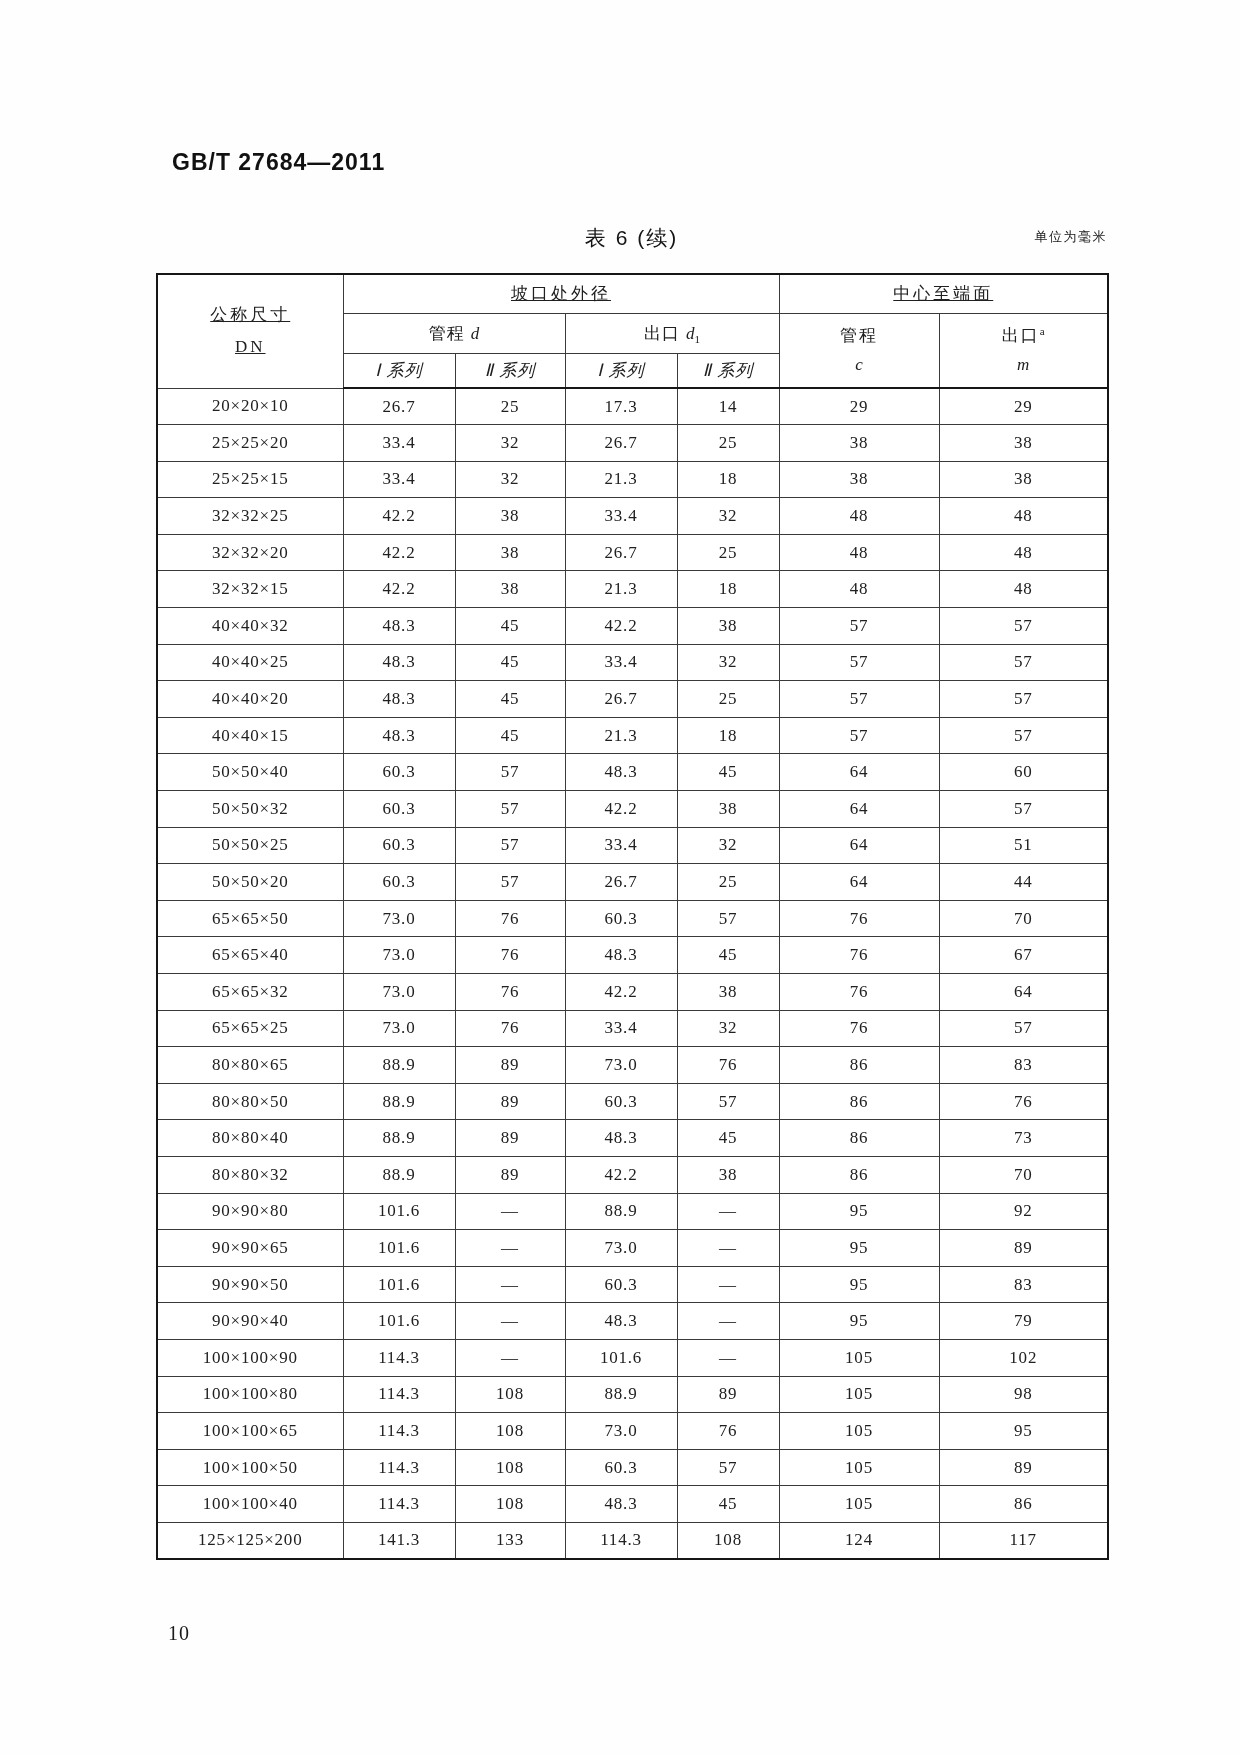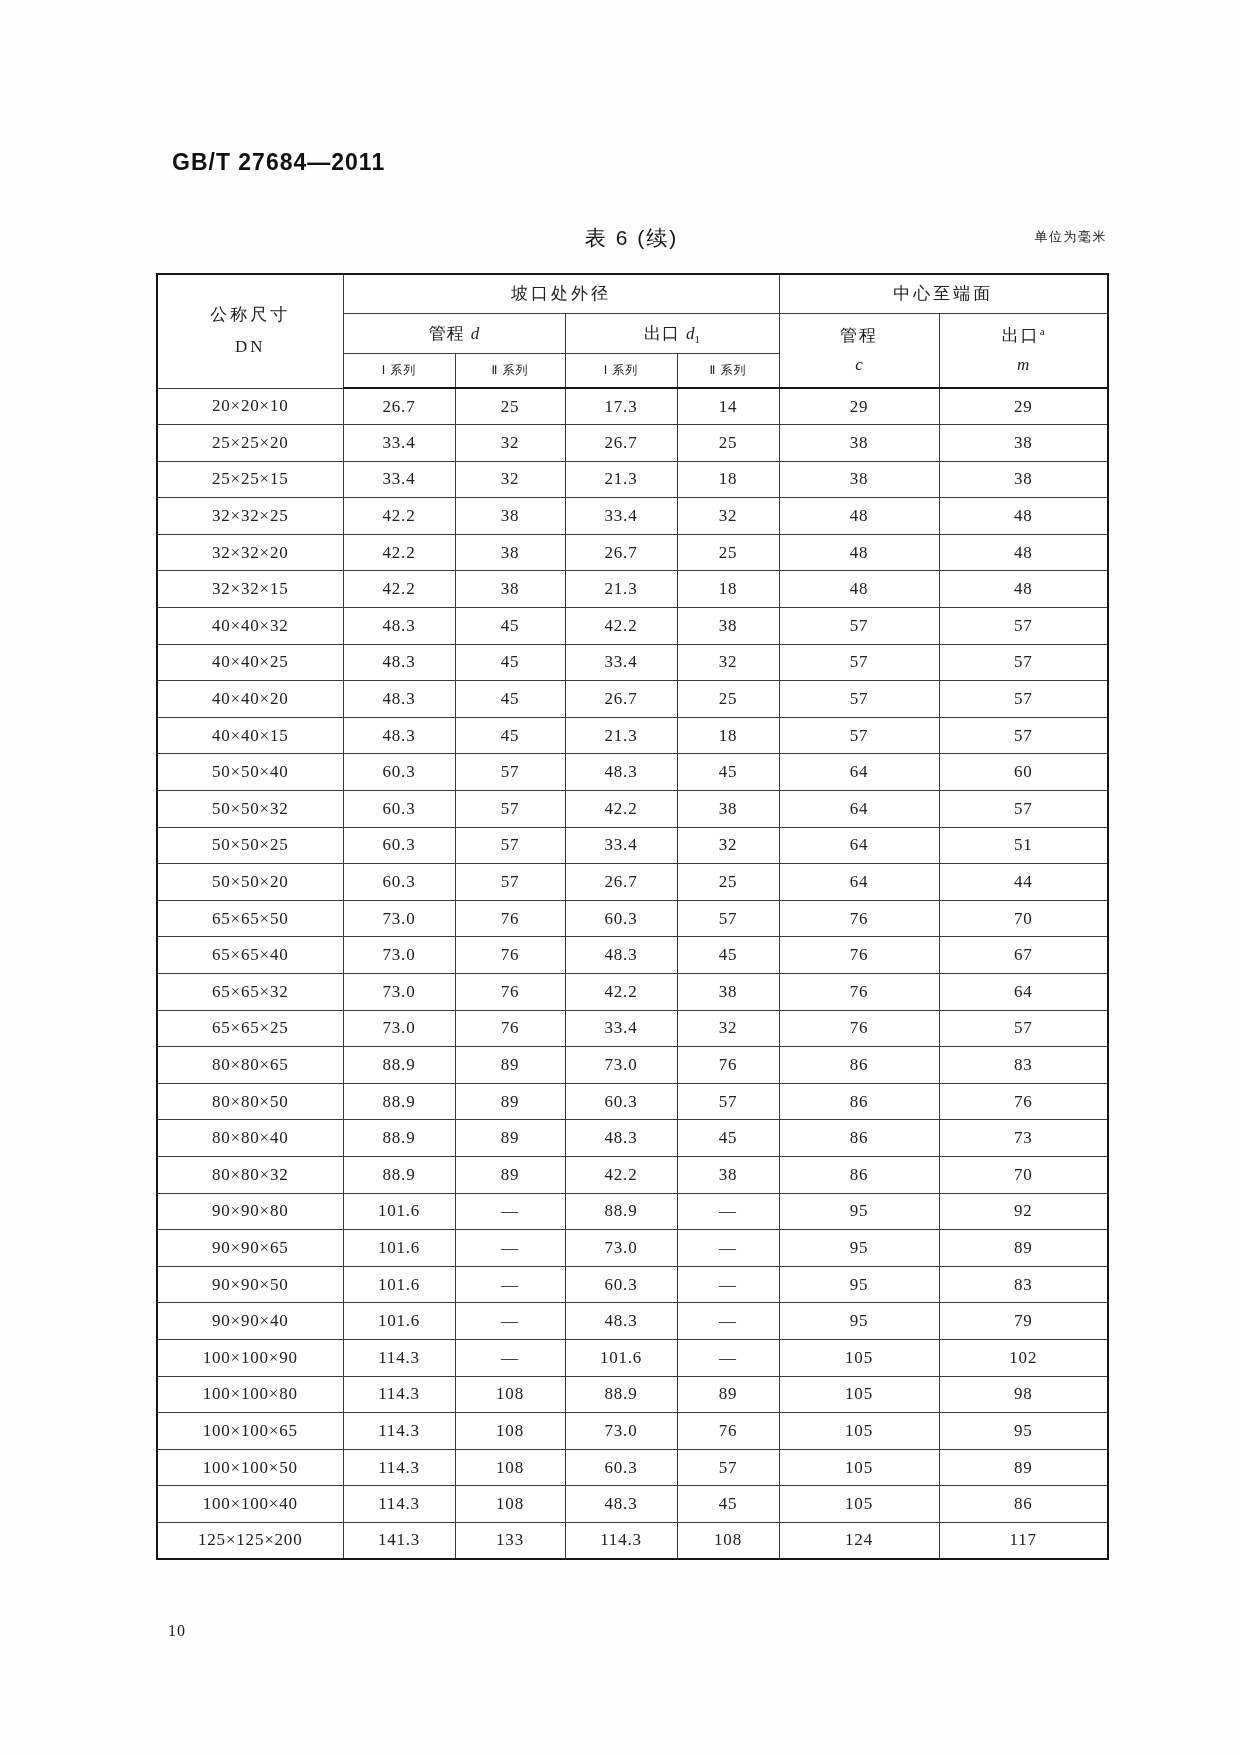"坡口处外径" .spec tr.h1 th { text-decoration: none -> underline }
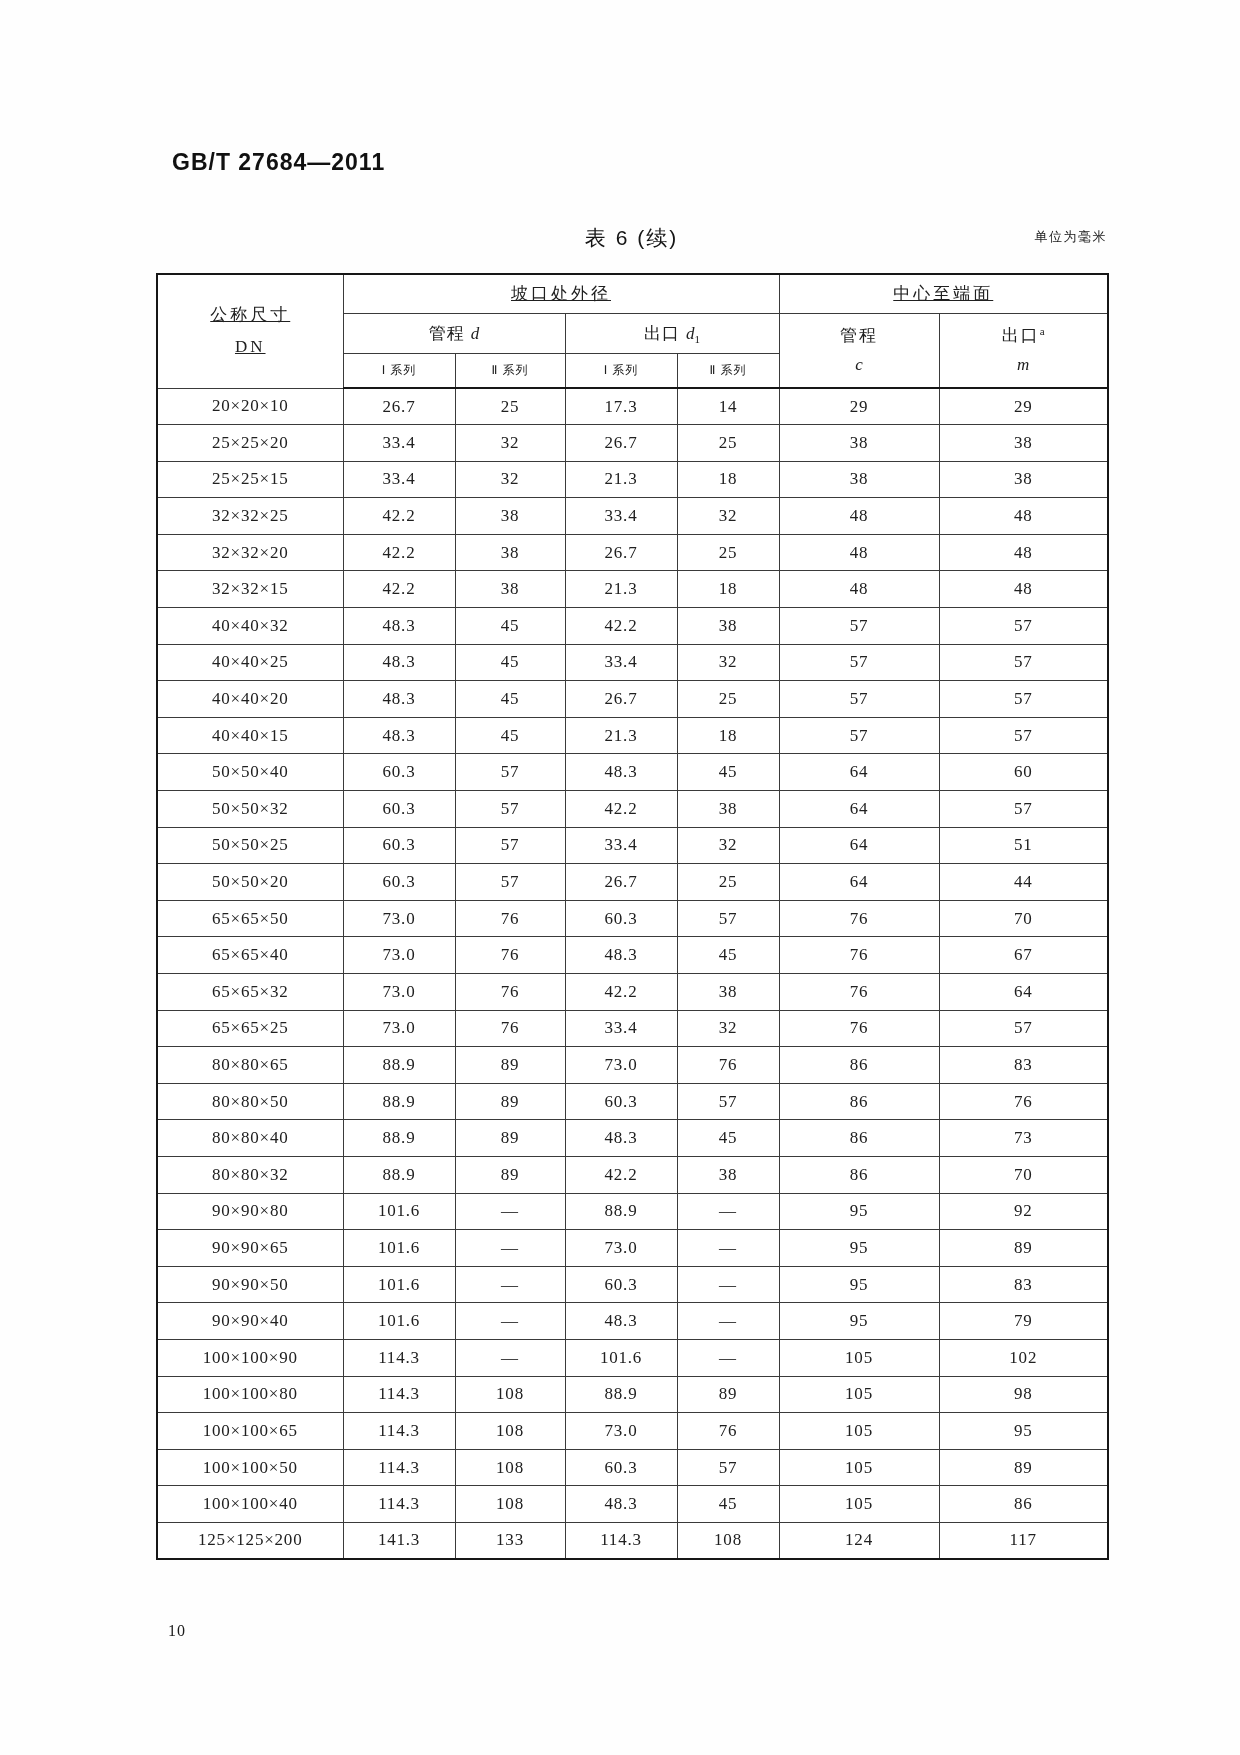"Ⅰ 系列" .spec tr.h3 th { font-size: 12px -> 17px; font-style: none -> italic }
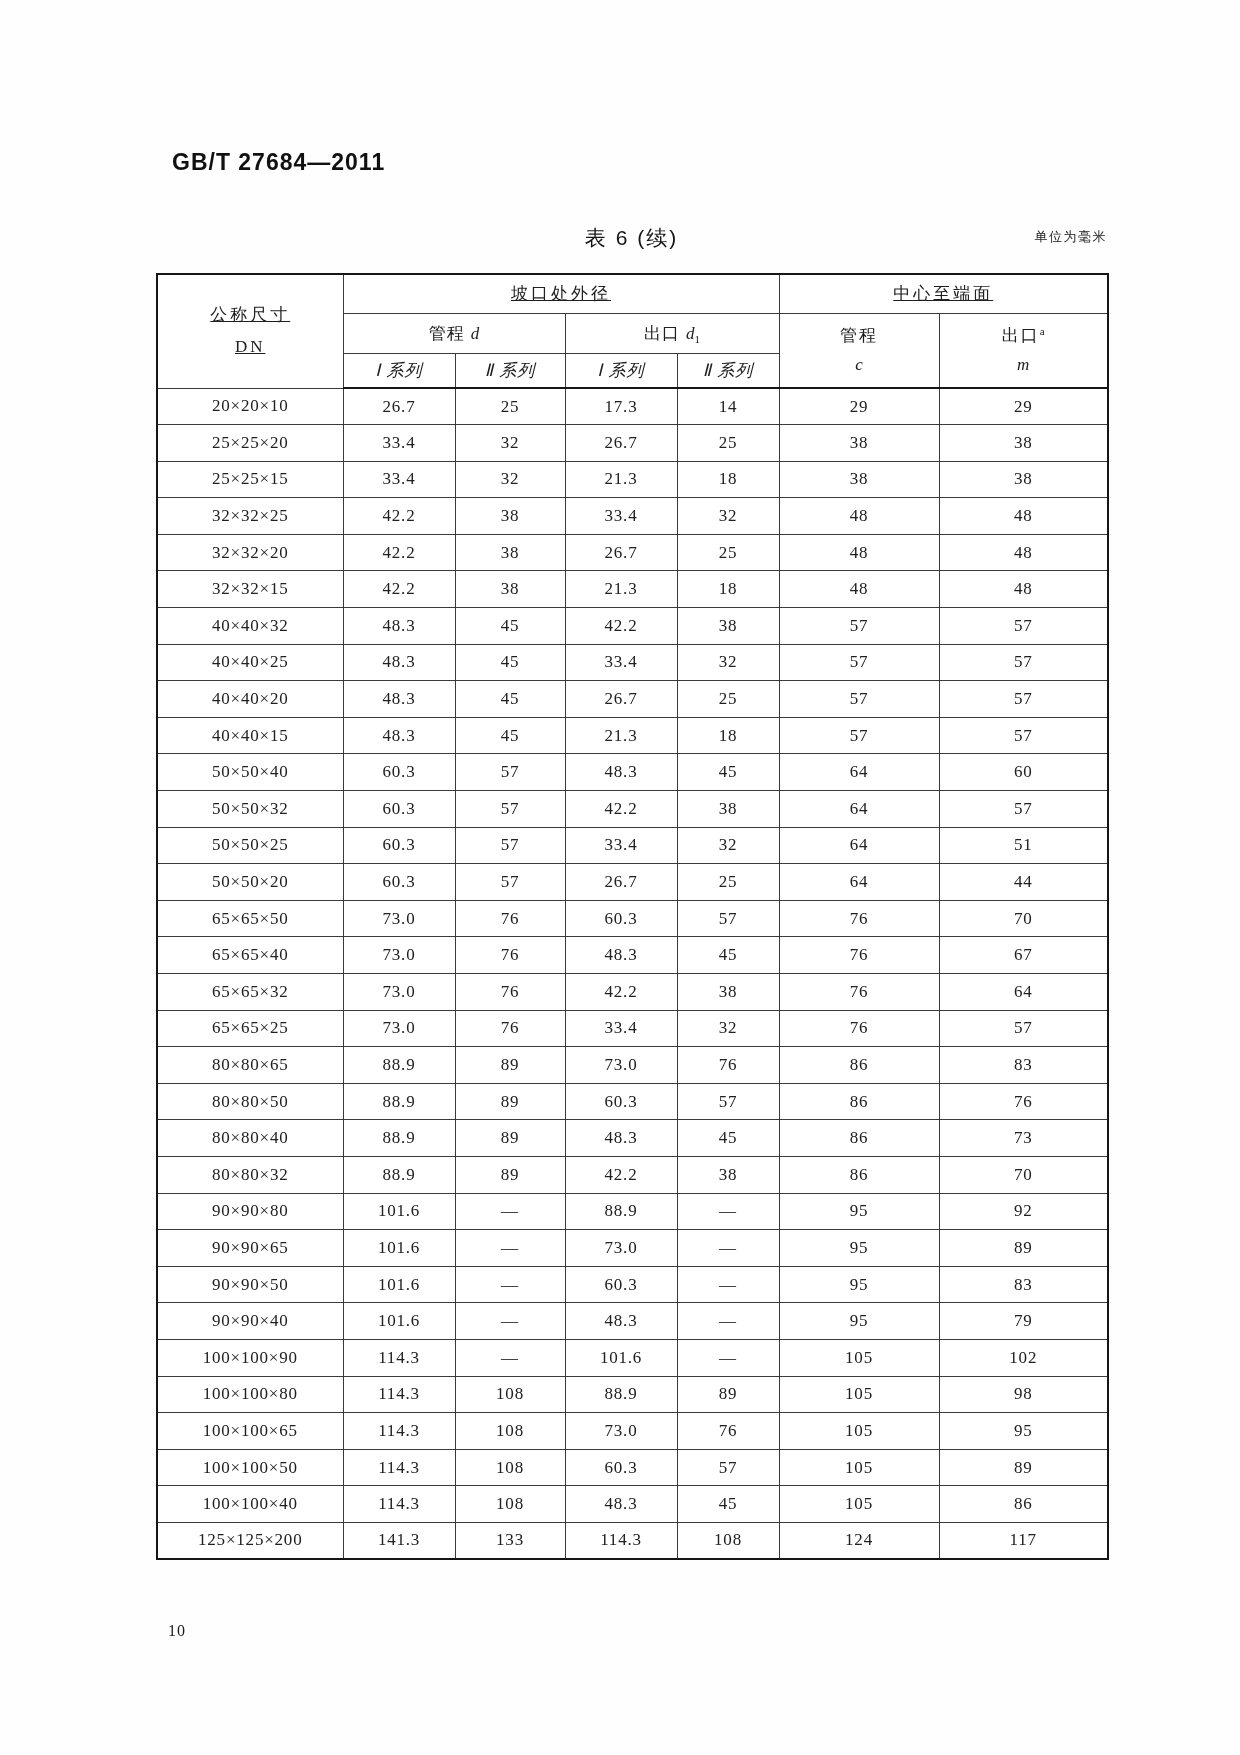"10" .page-number { font-size: 16px -> 20px }
